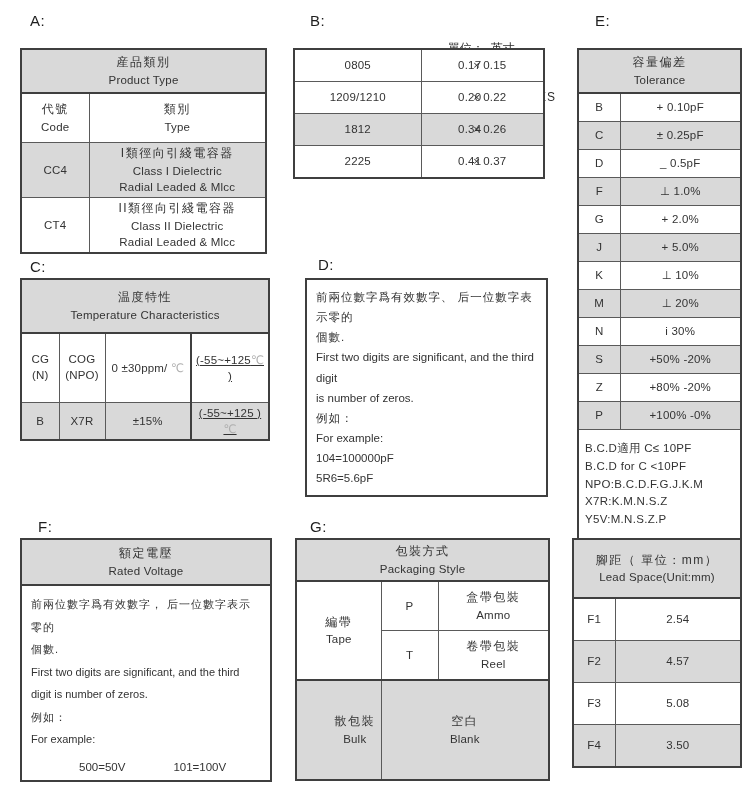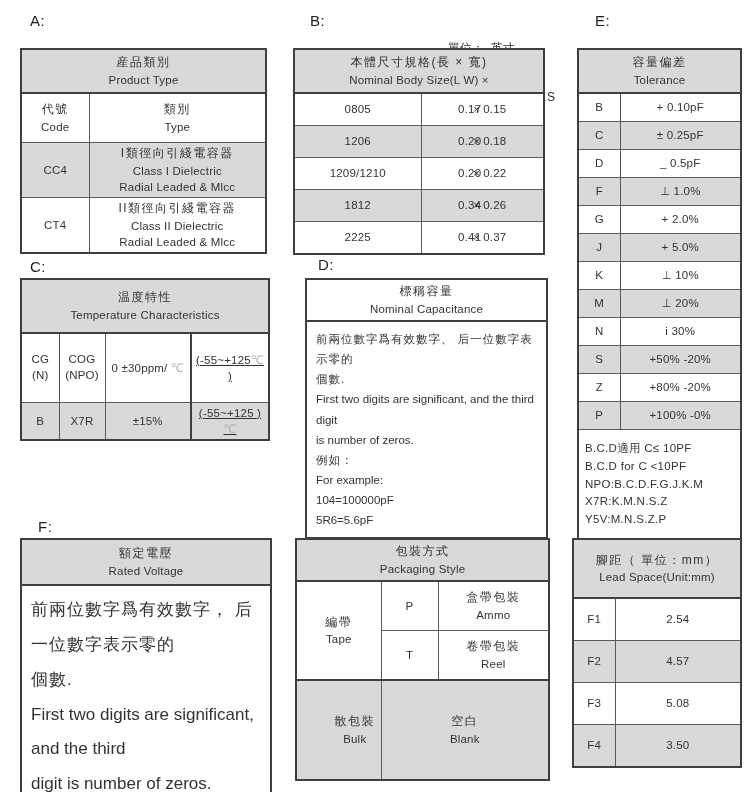"本體尺寸規格(長 × 寬)" tr.hdr { html: <tr> <td> <div>本體尺寸規格(長 × 寬)</div> <div>Nominal Body Size(L W) ×</div> </td> </tr> -> none }
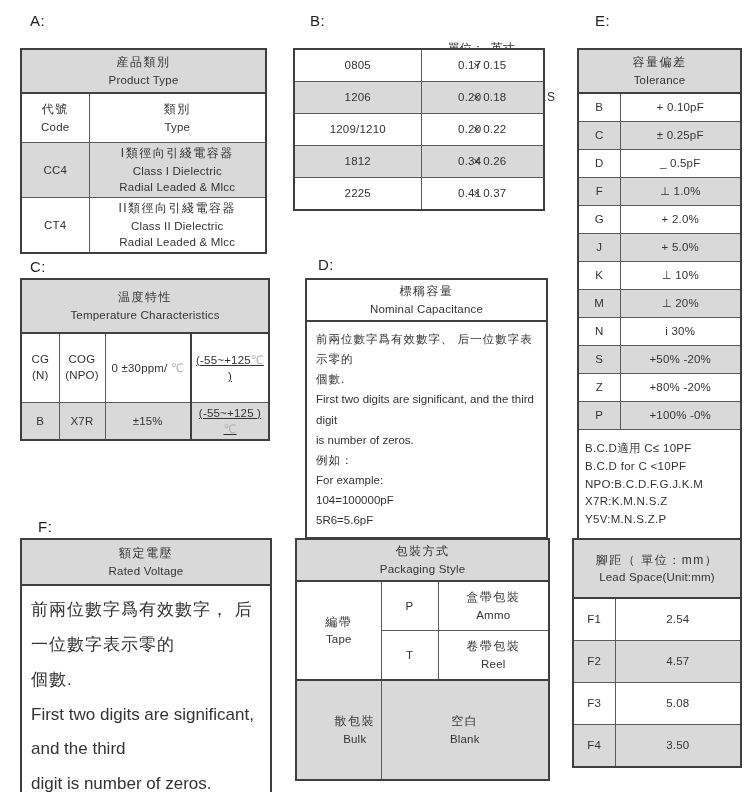"1206" tr { html: <tr> <td>1206</td> <td><span>0.20</span><span>×</span><span>0.18</span></td> </tr> -> none }
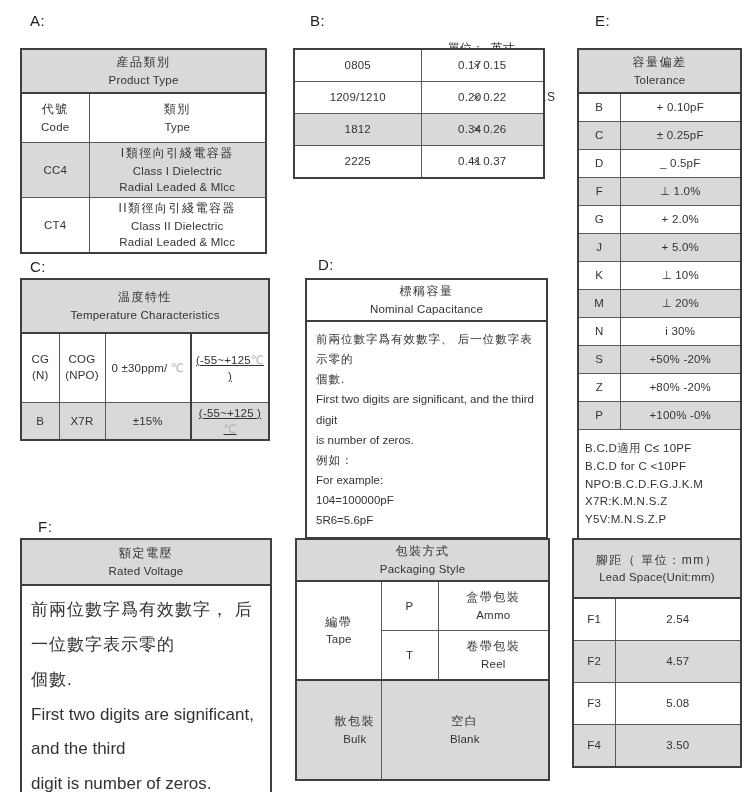"標稱容量" tr { html: <tr> <td> <div>標稱容量</div> <div>Nominal Capacitance</div> </td> </tr> -> none }
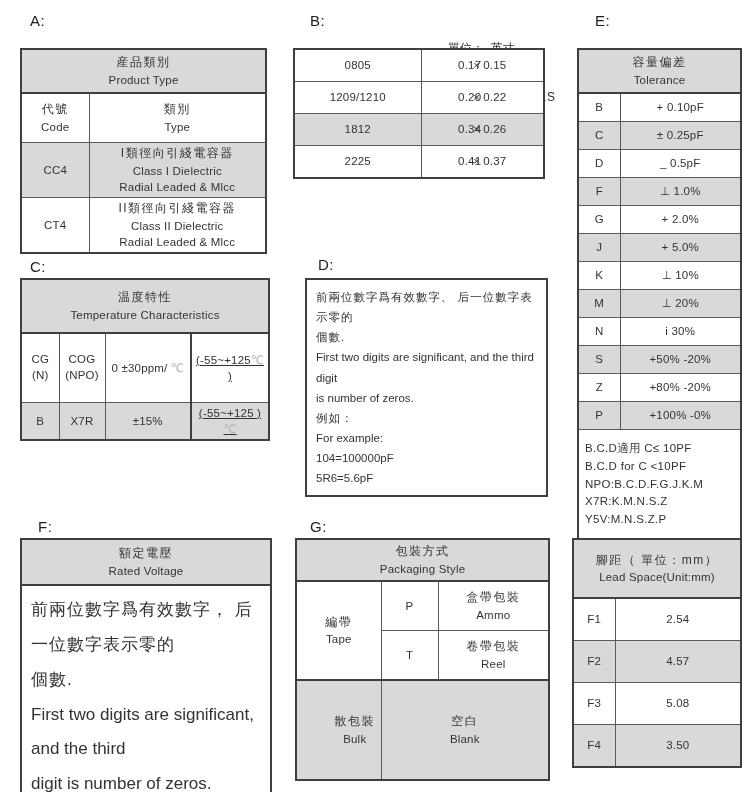"前兩位數字爲有效數字， 后一位數字表示零的" .f-line { font-size: 17px -> 11px }
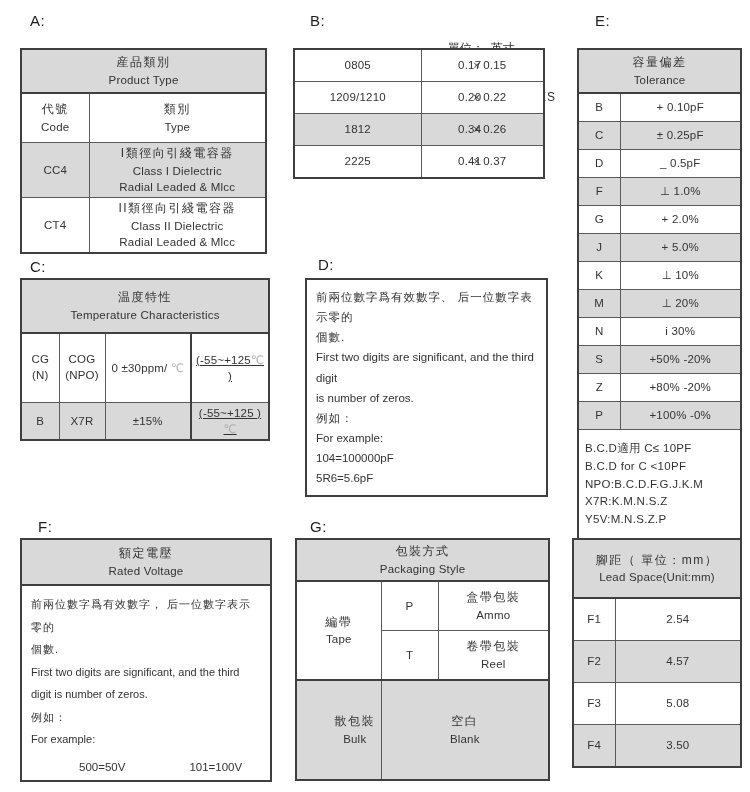"500=50V" .examples { gap: 64px -> 48px }
